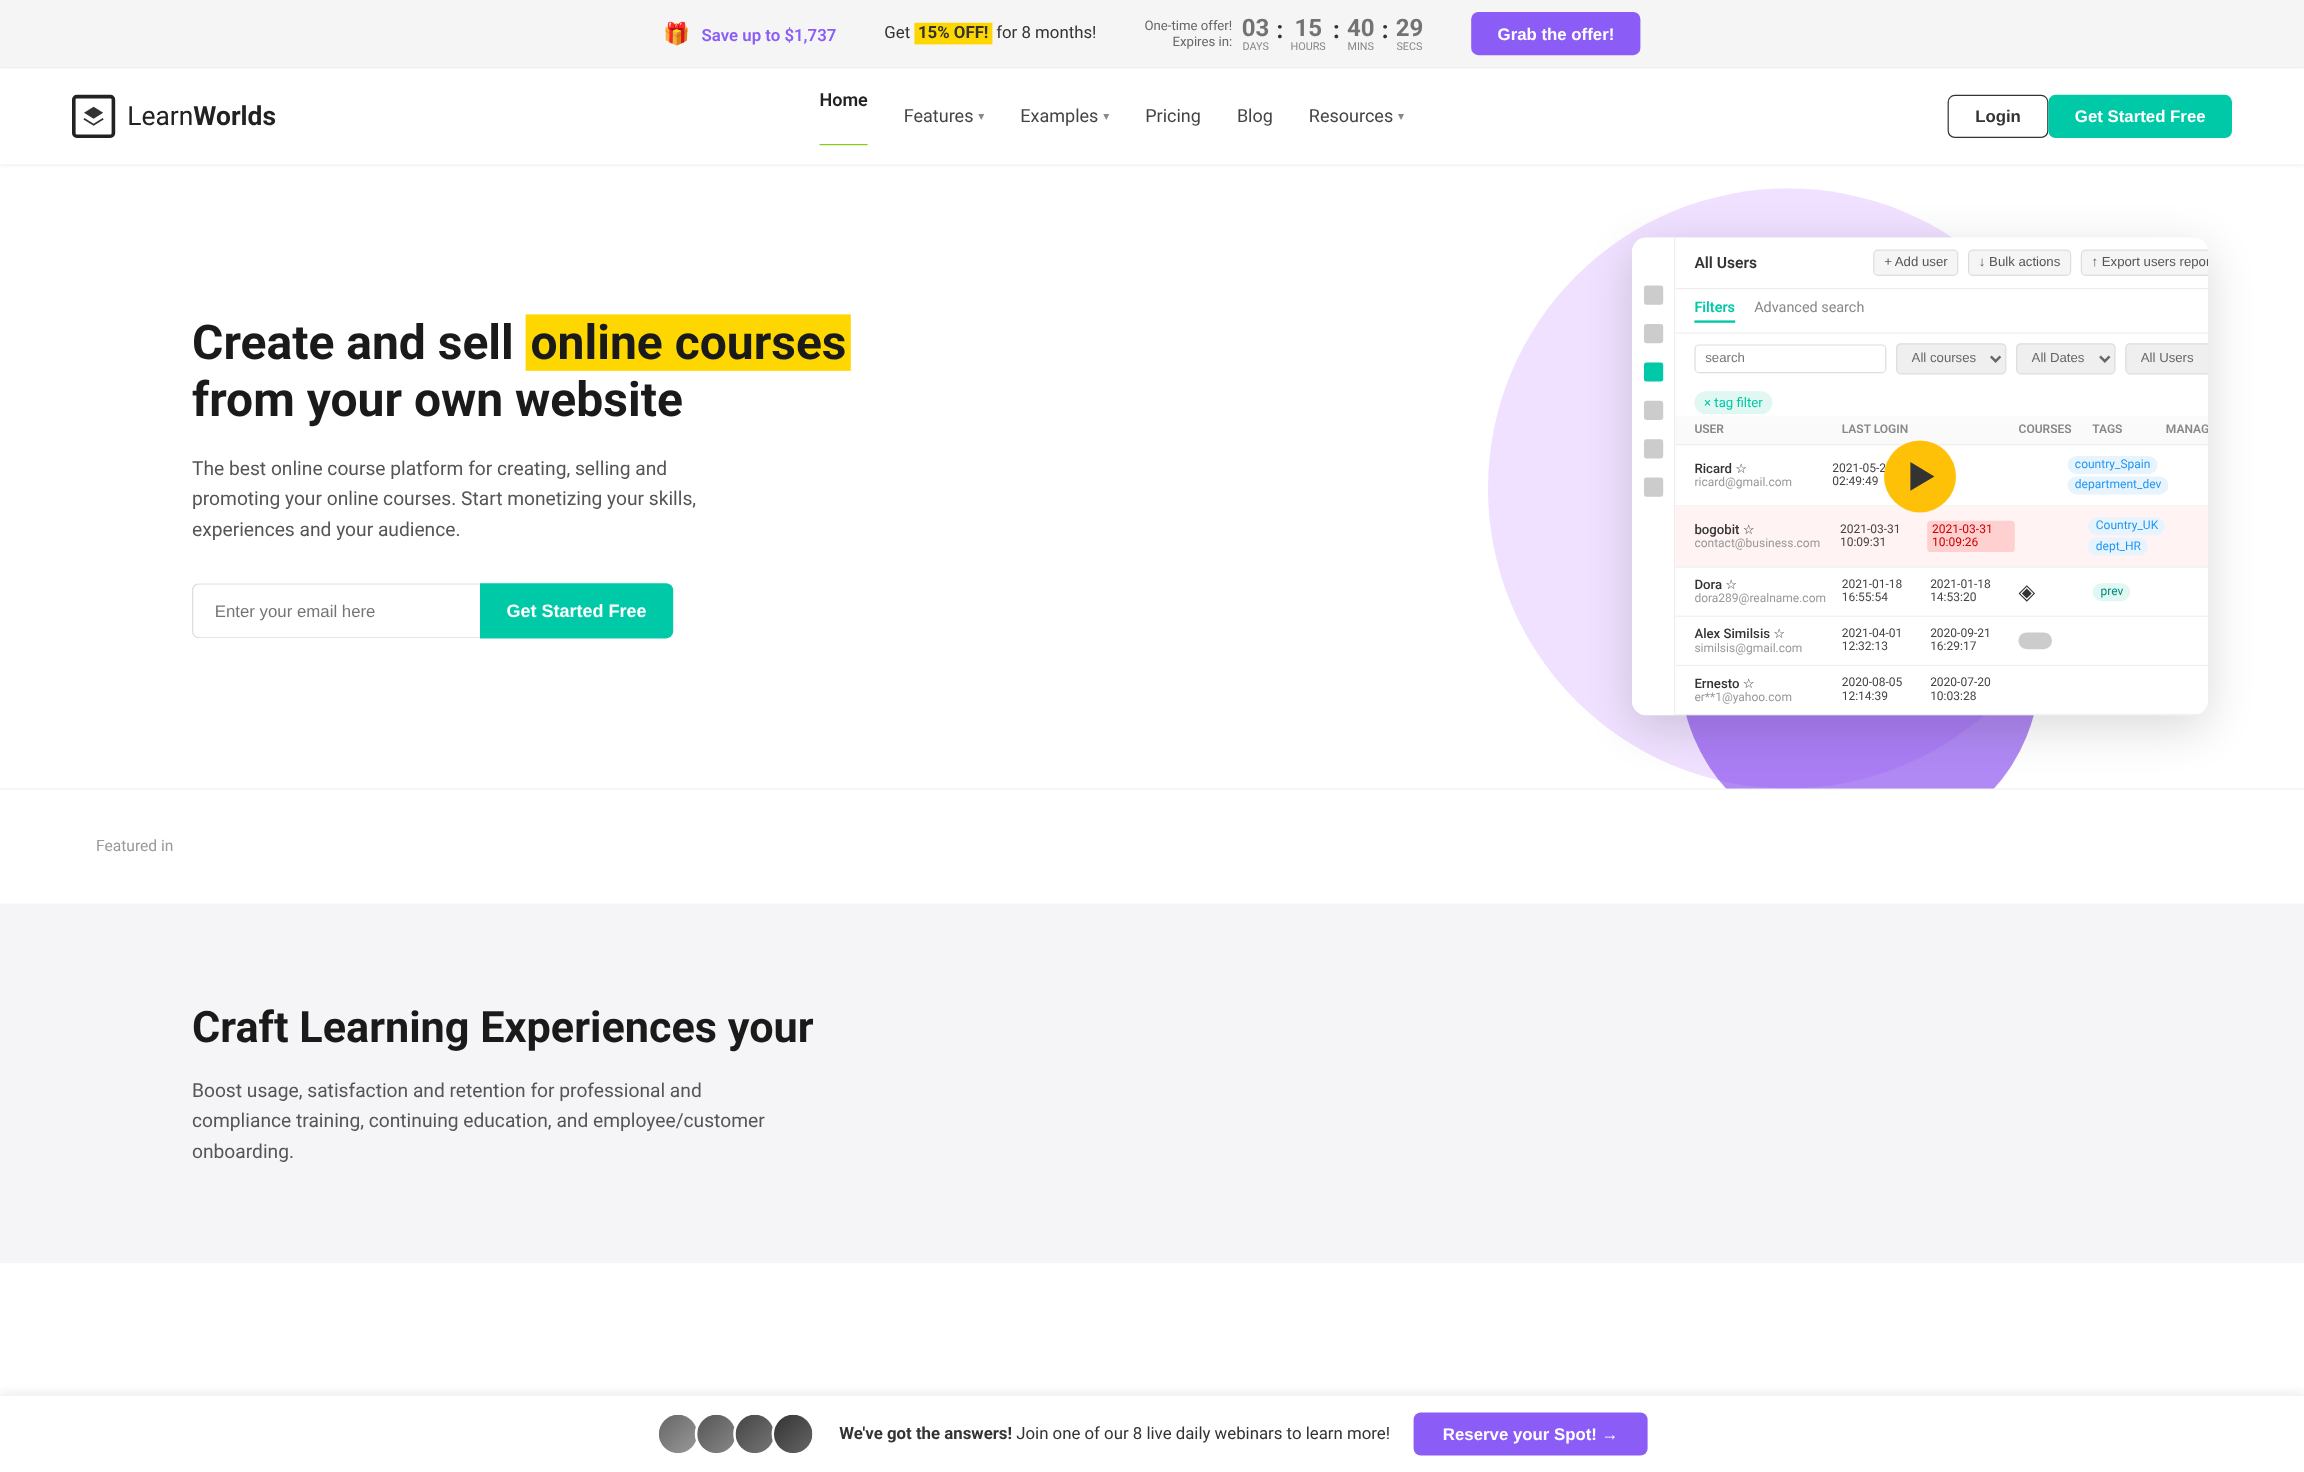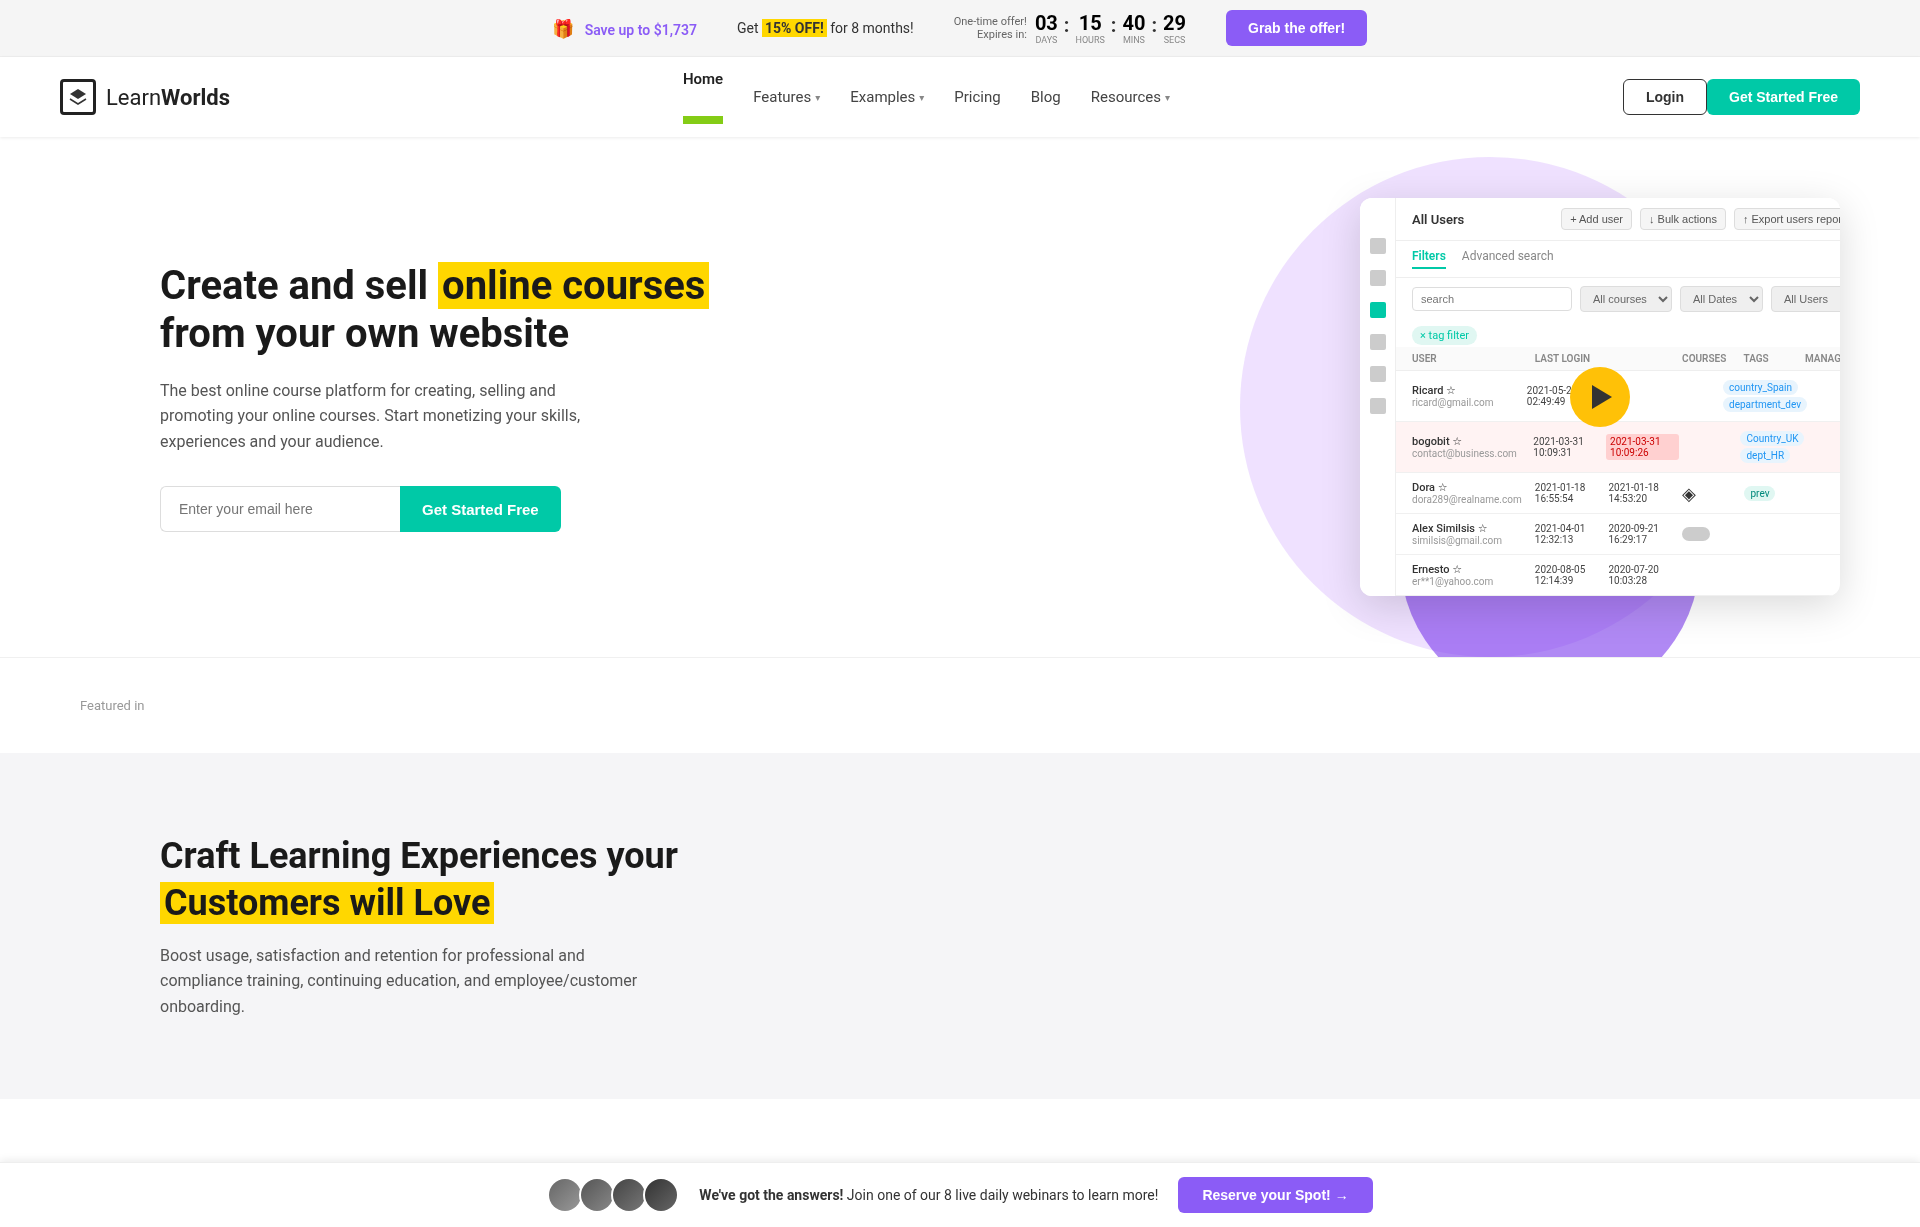"03" .timer-num { color: #000000 -> #737373 }
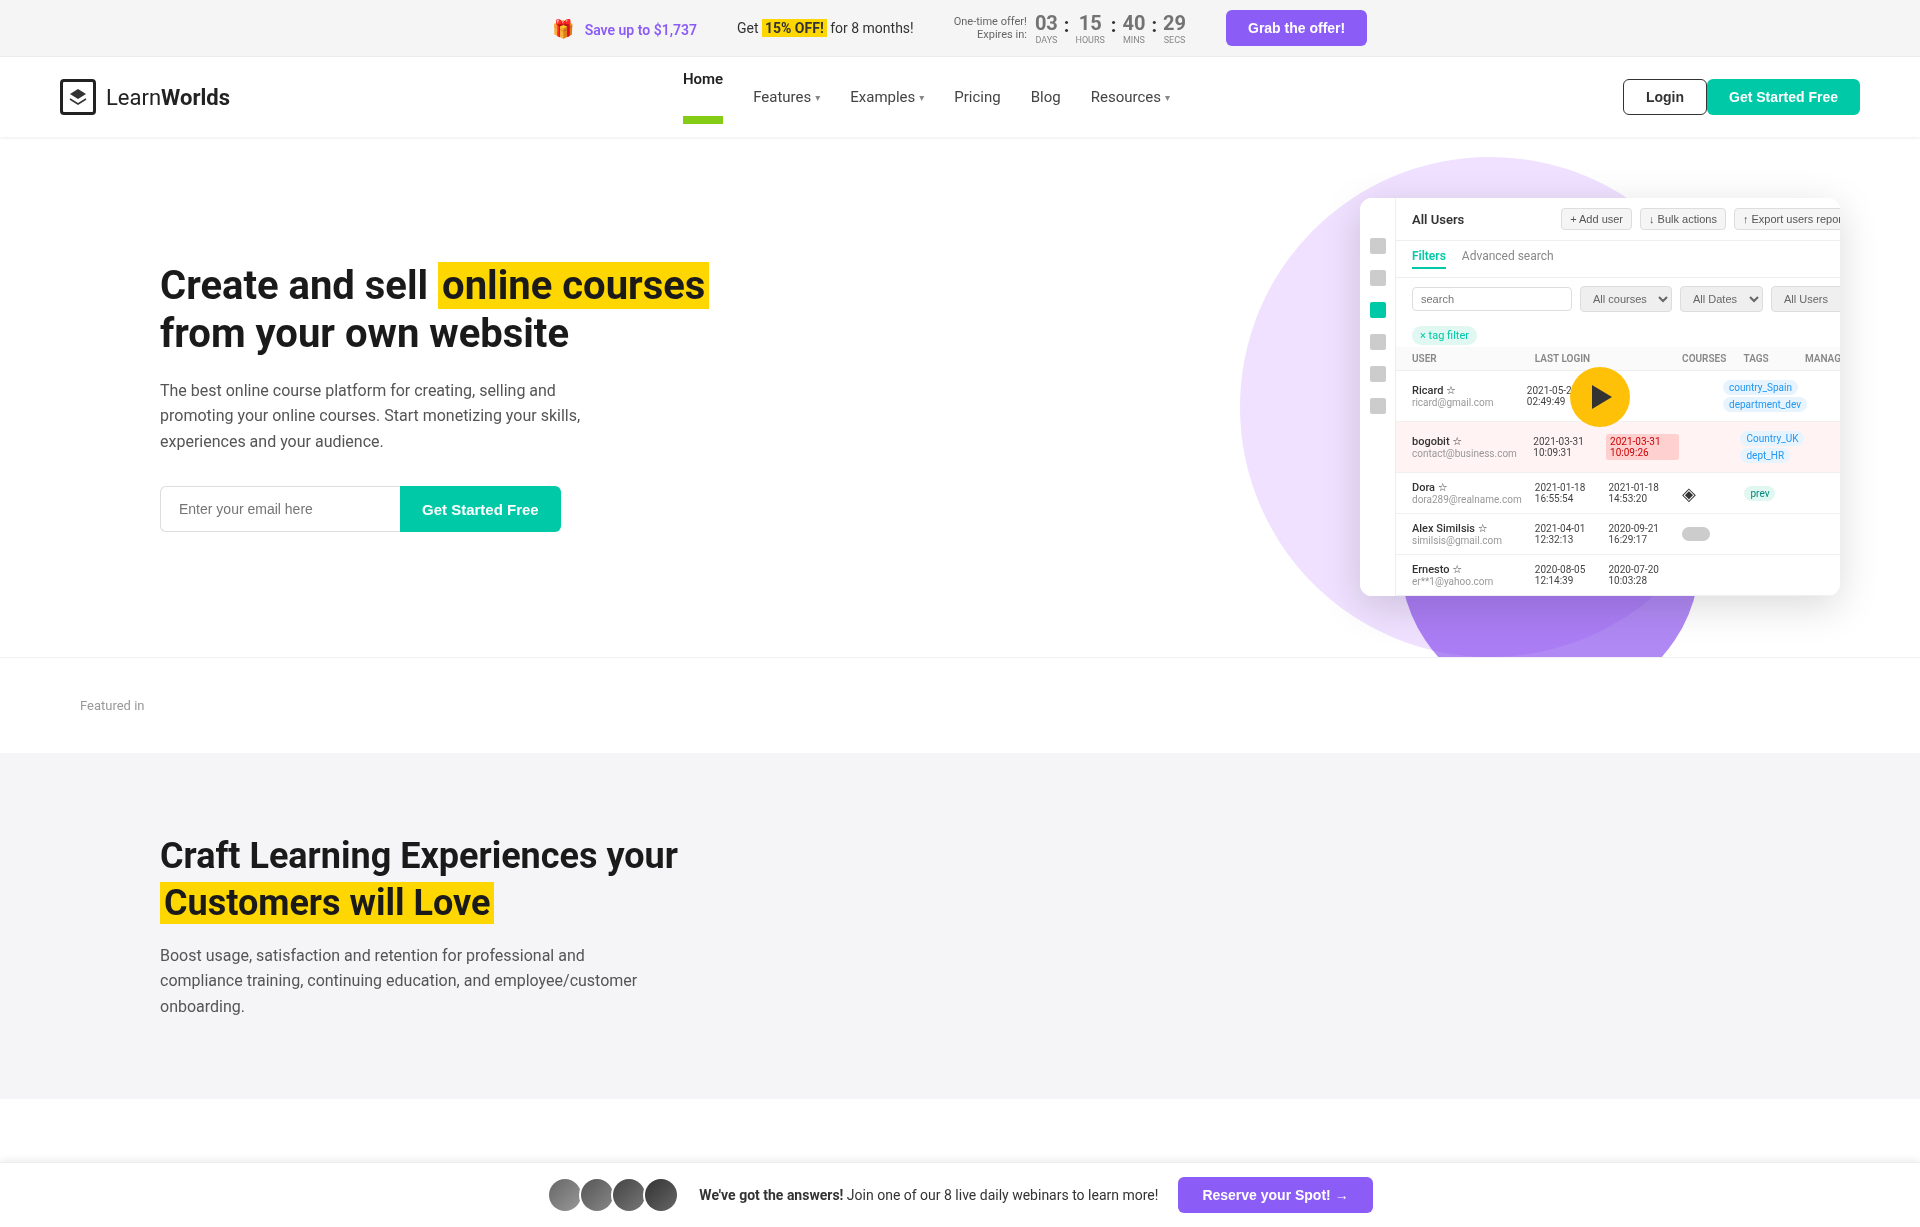"Home" .nav-item.active { border-bottom: 8px solid #84cc16 -> 1px solid #84cc16 }
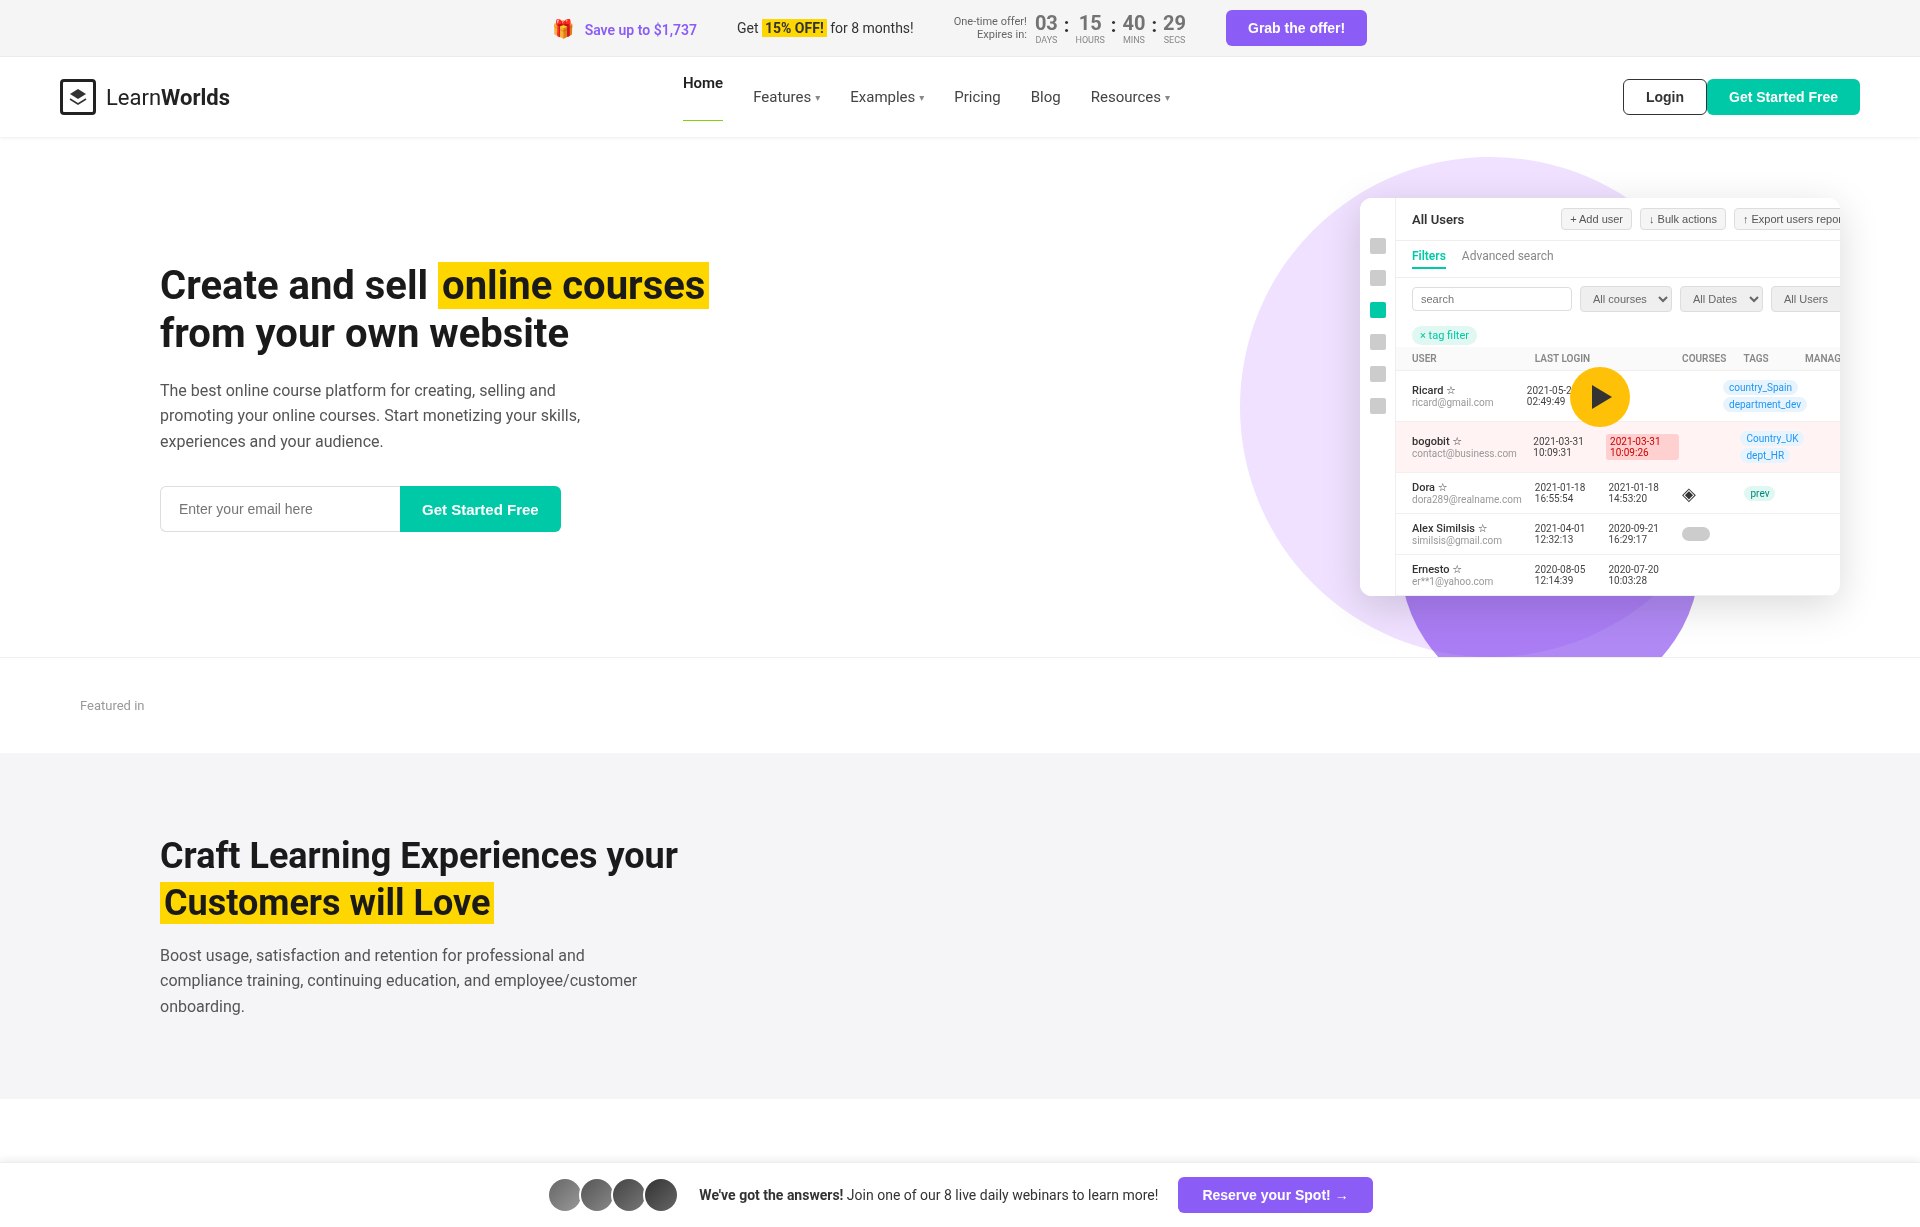"Customers will Love" span.highlight-yellow { html: <span>Customers will Love</span> -> none }
